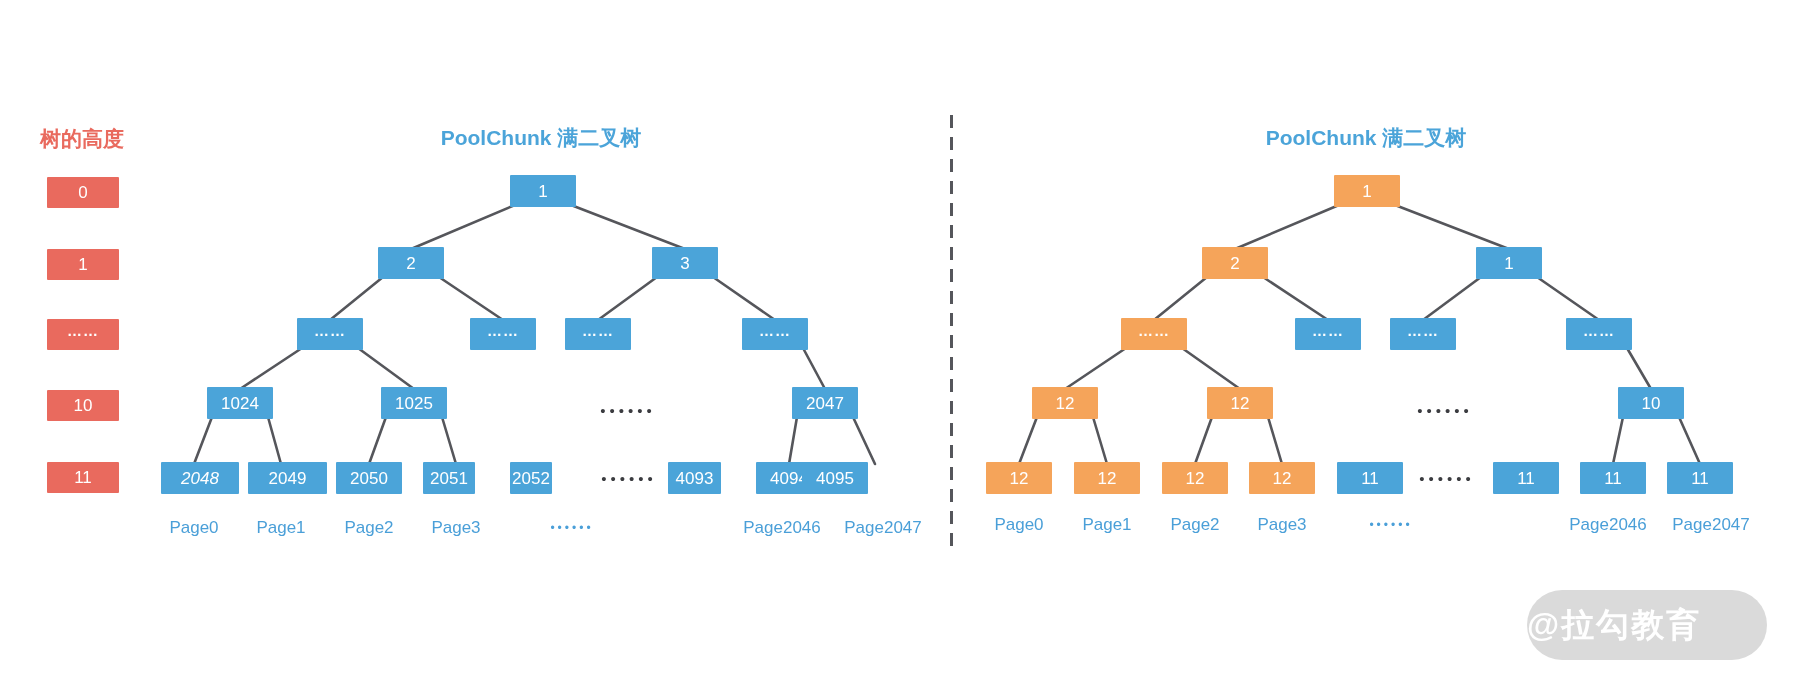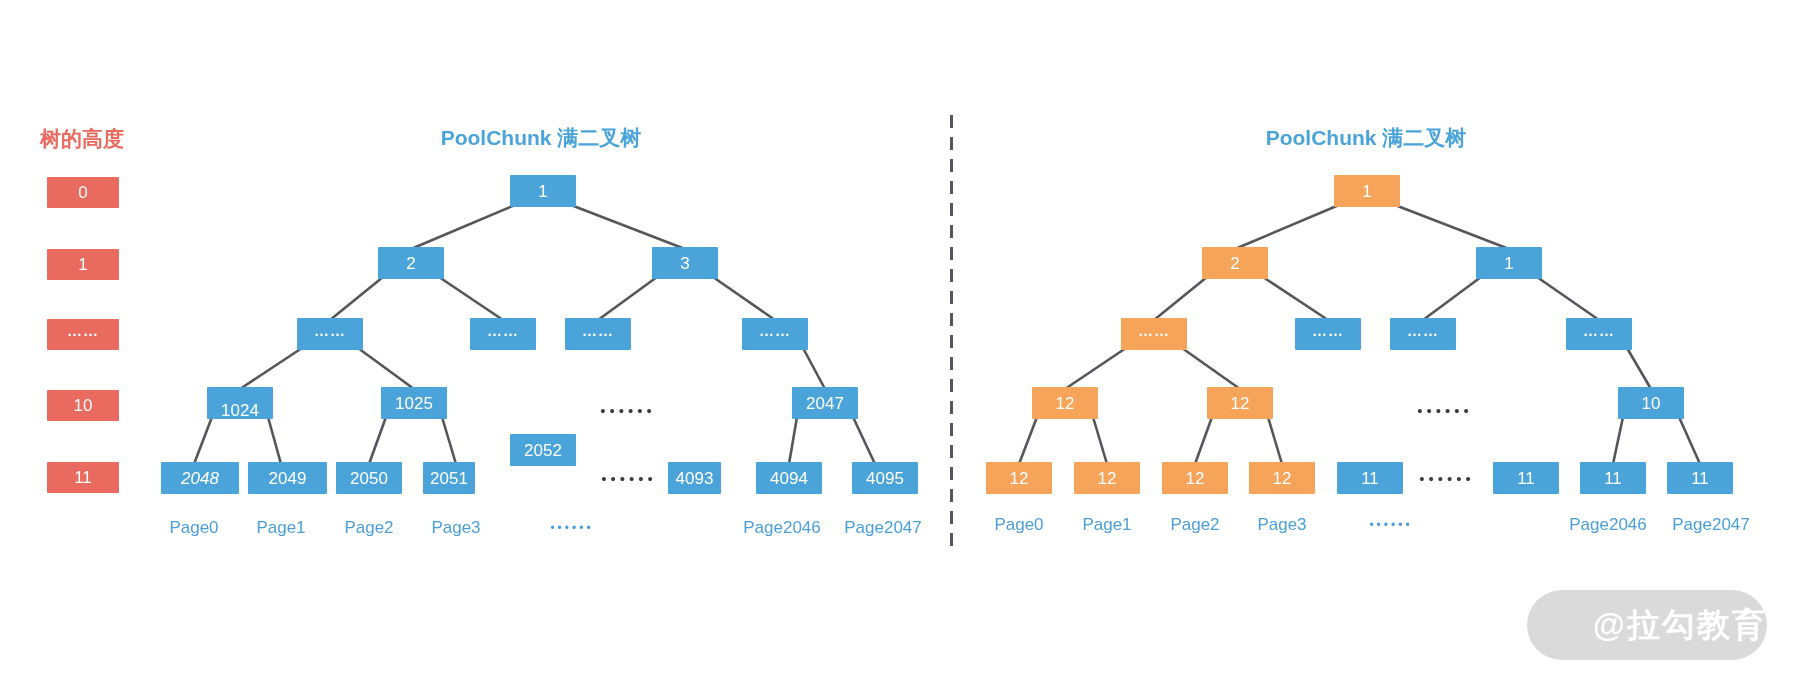"1024" div.node { align-items: flex-end -> none }
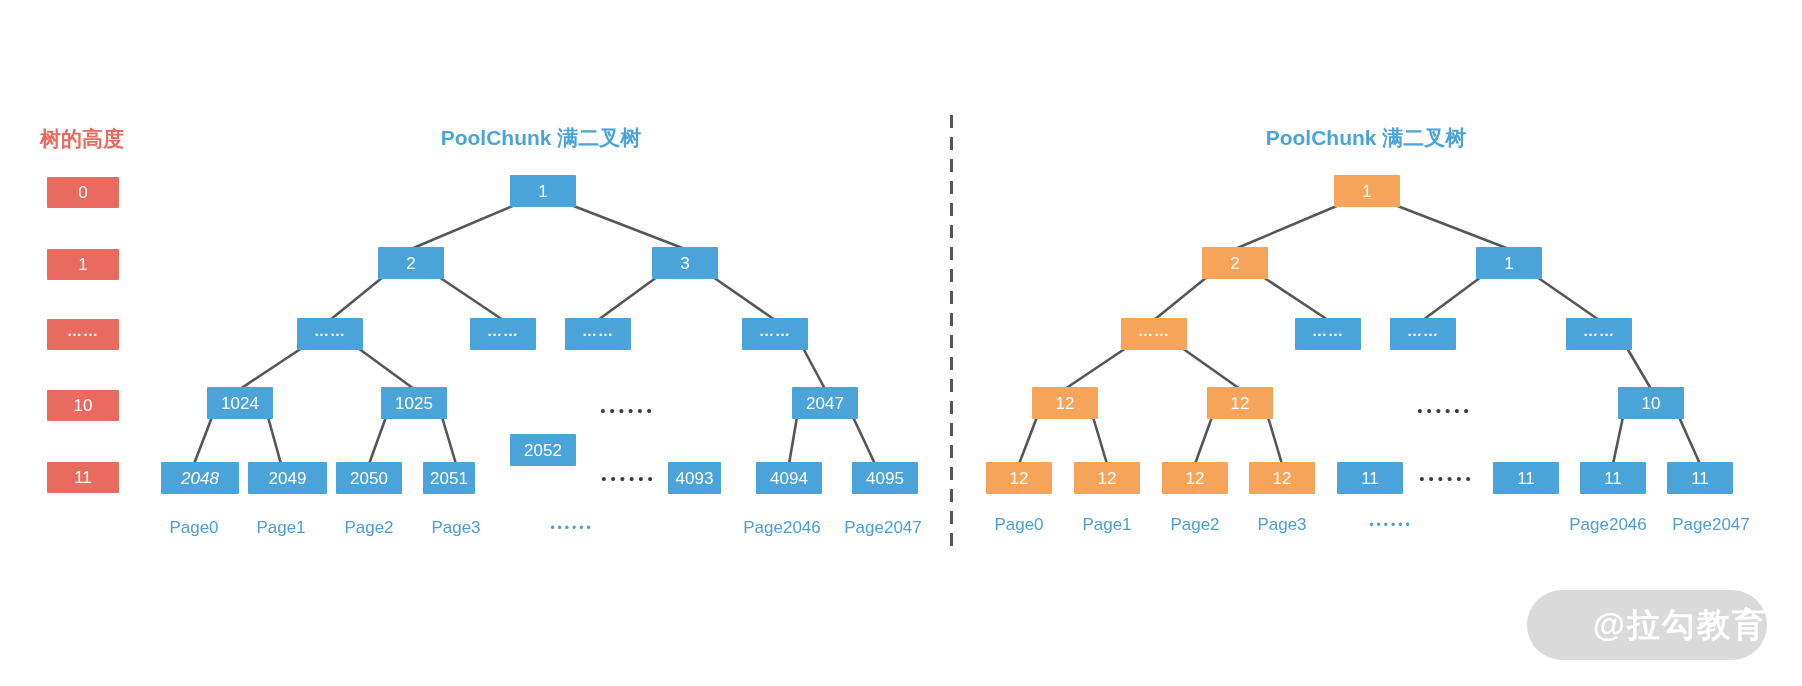"2052" div.node { top: 434px -> 462px; width: 66px -> 42px }
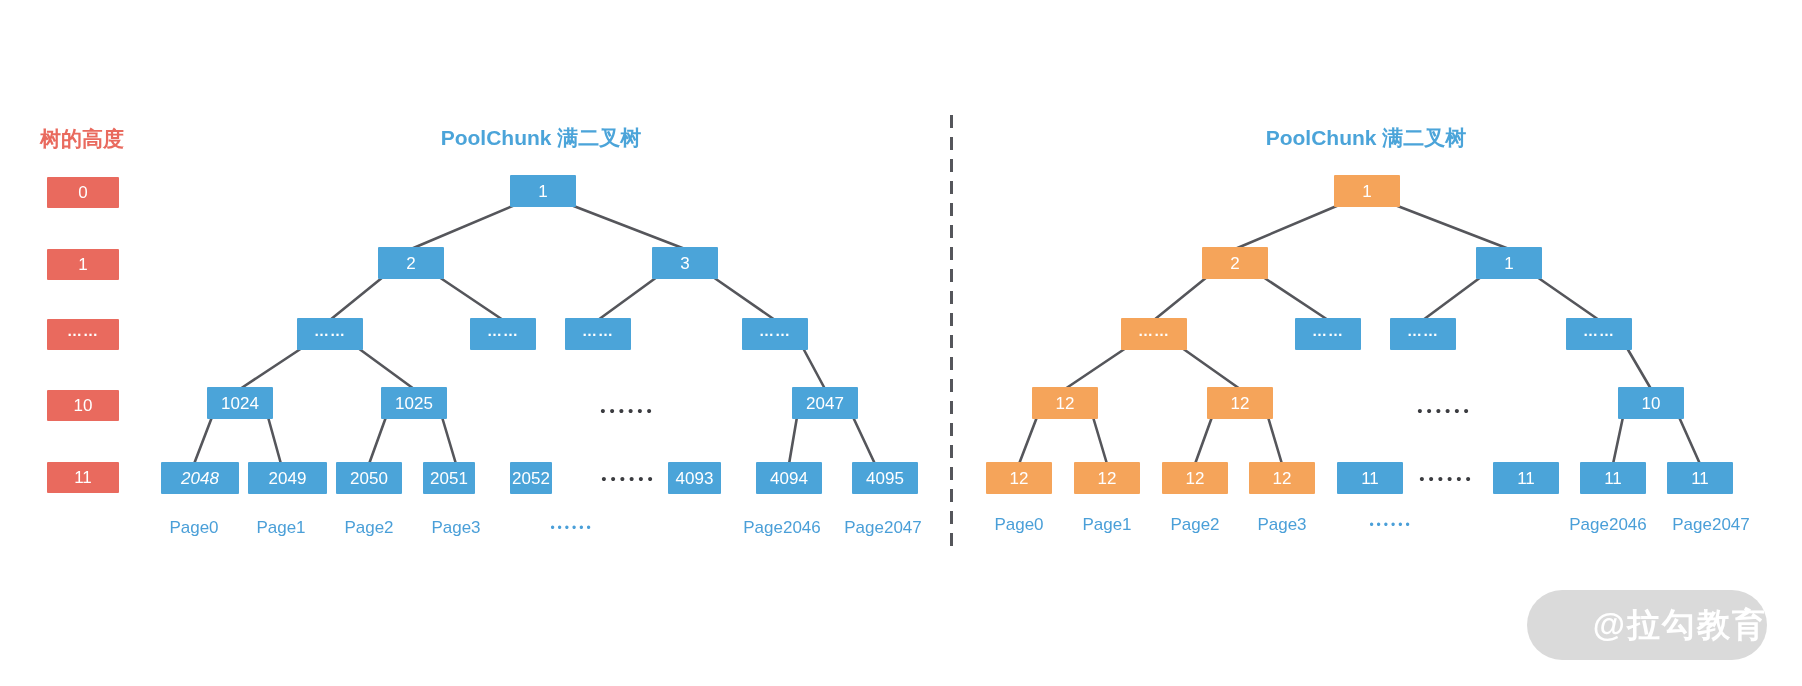"4095" div.node { left: 852px -> 802px }
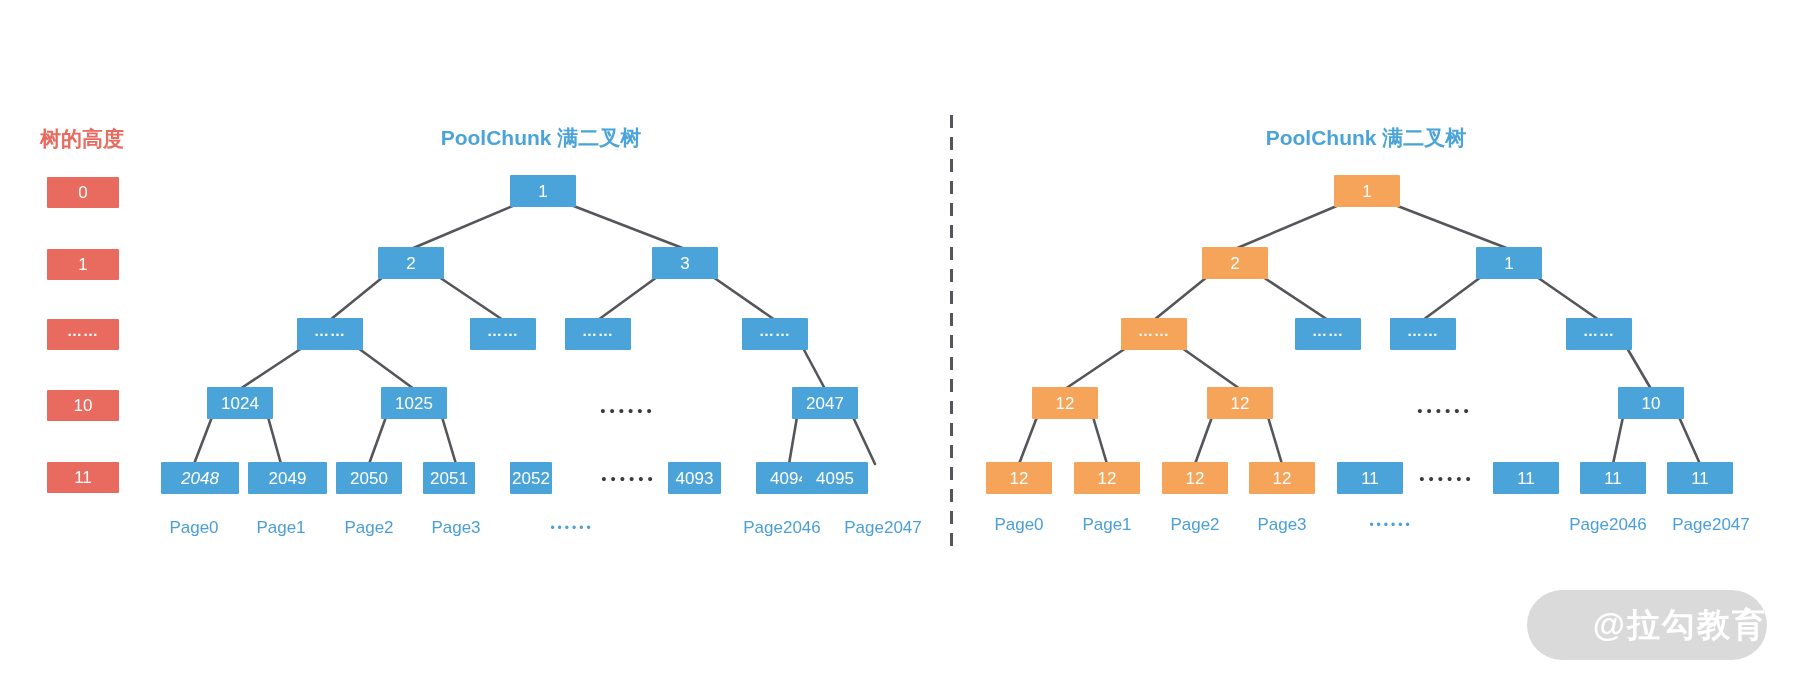"@拉勾教育" #watermark { justify-content: flex-end -> flex-start }
